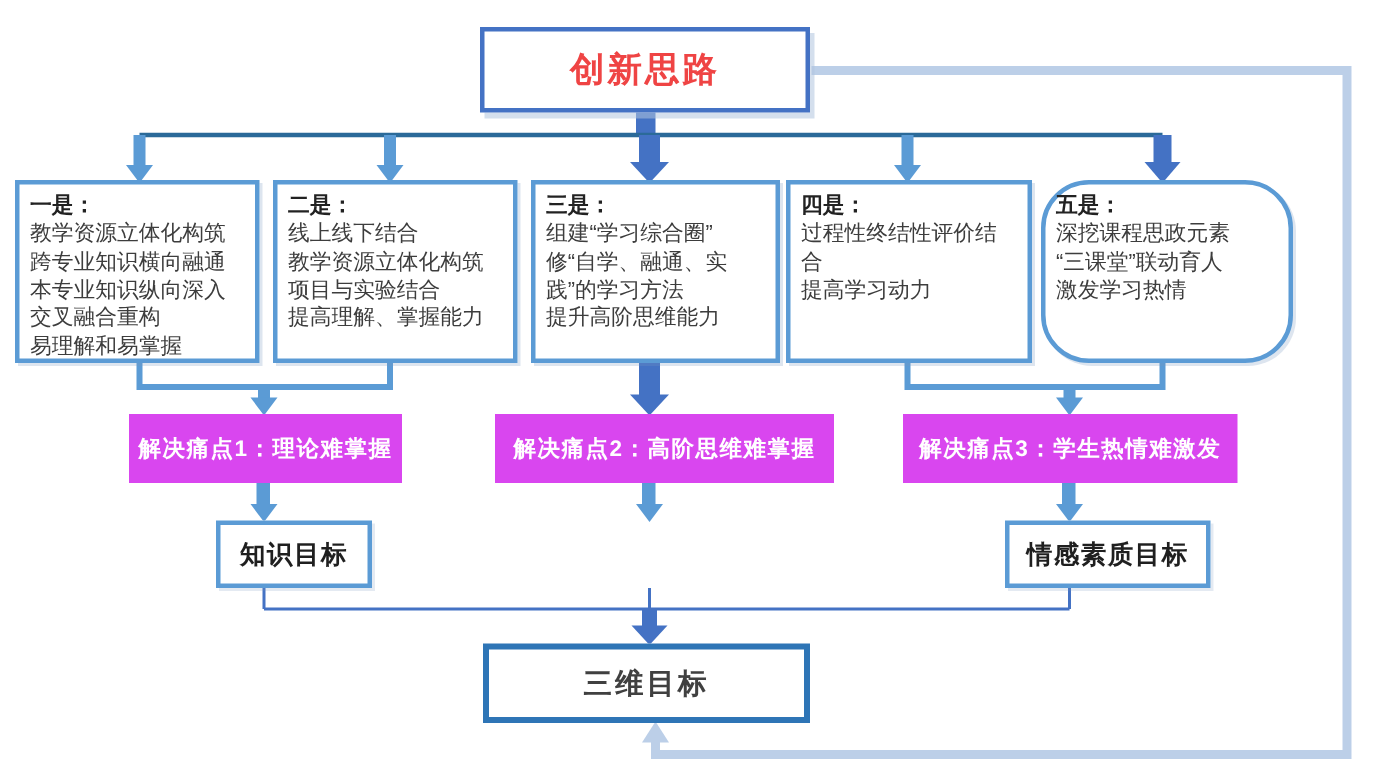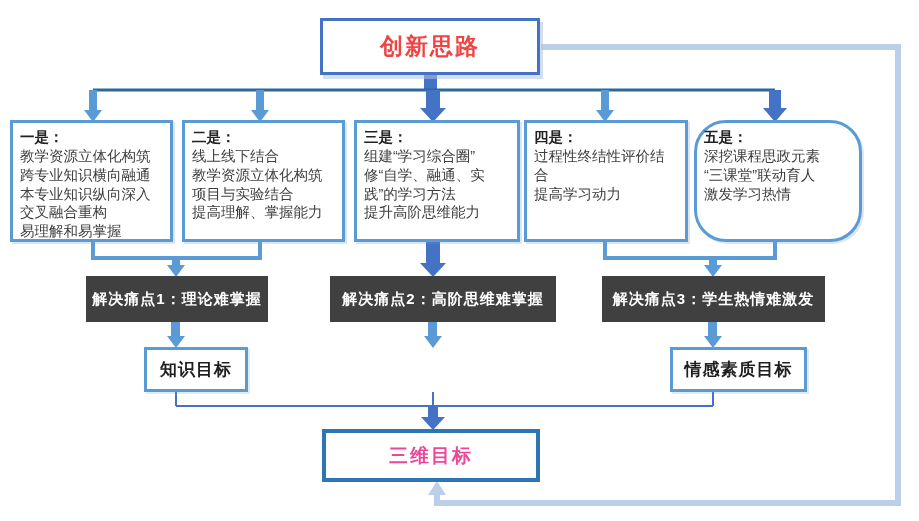"解决痛点1：理论难掌握" .pain-box { background: #404040 -> #d946ef }
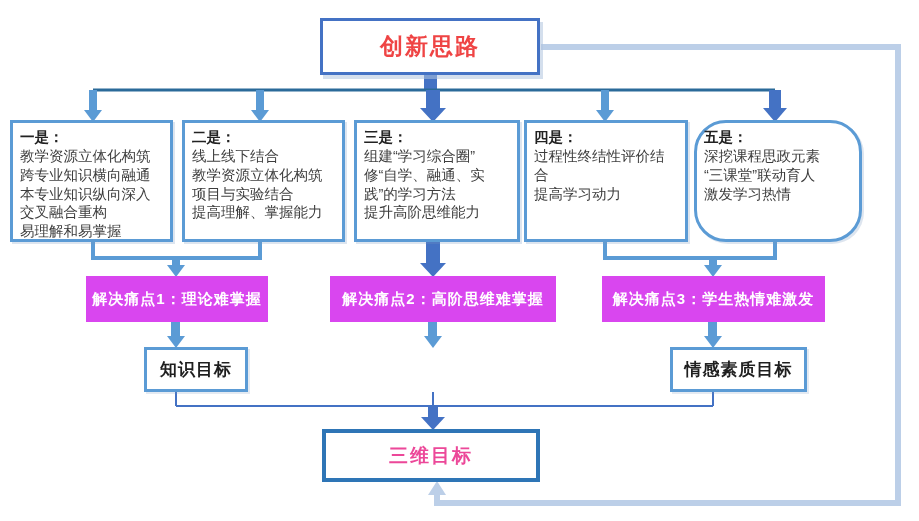"三维目标" .final-box { color: #ec4899 -> #404040 }
